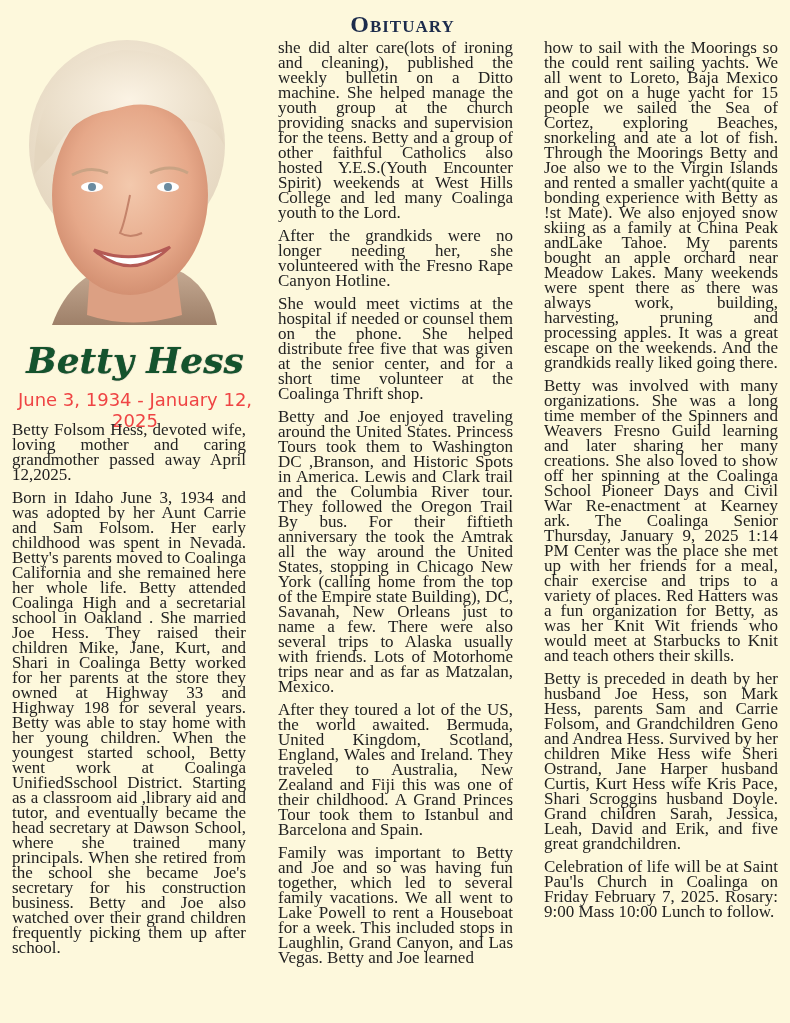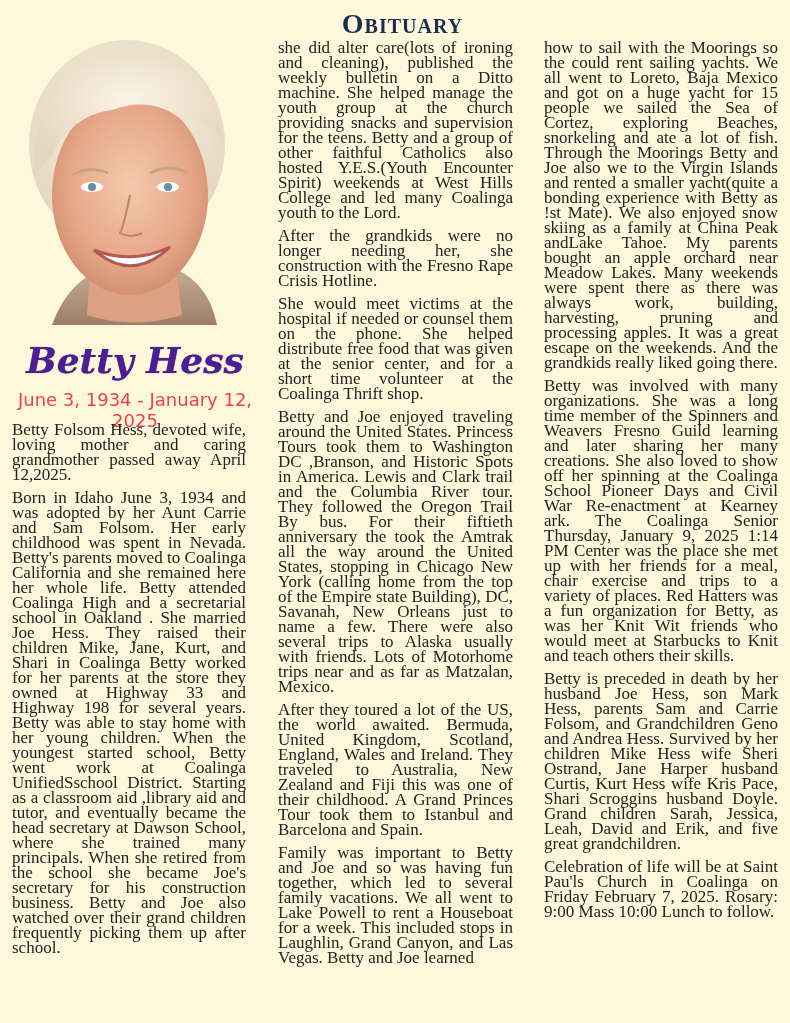"Obituary" .title { font-size: 28px -> 24px }
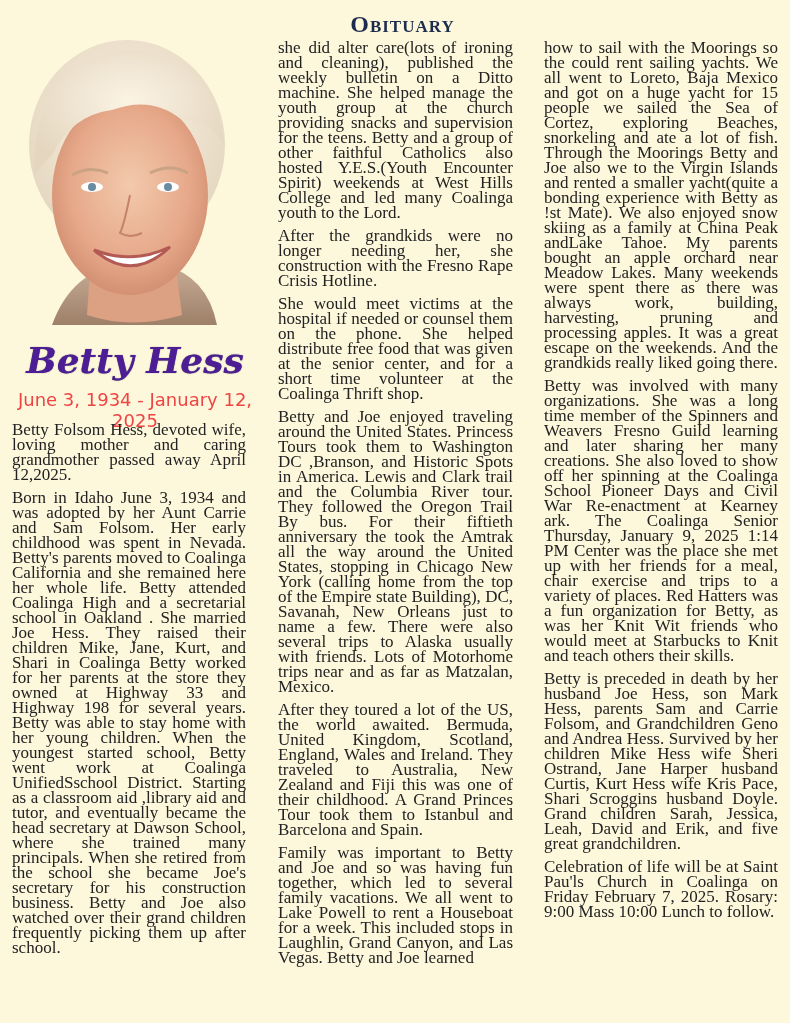"After the grandkids were no" p { text: construction with the Fresno Rape Crisis -> volunteered with the Fresno Rape Canyon }
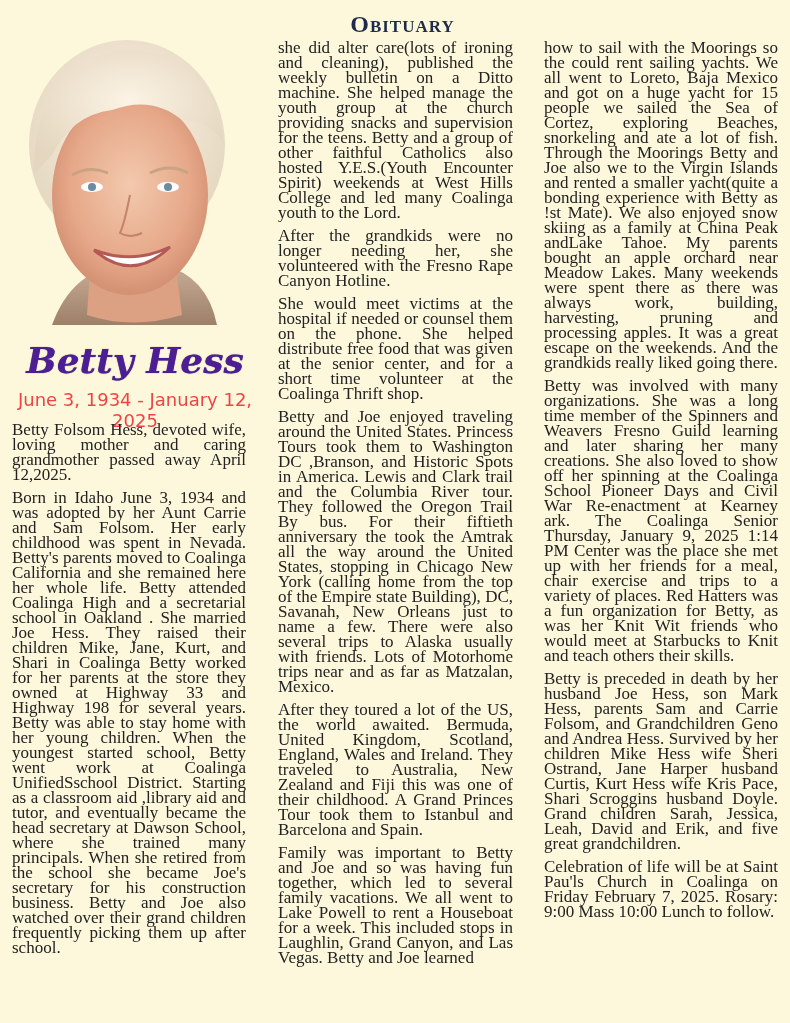"She would meet victims at" p { text: food -> five }
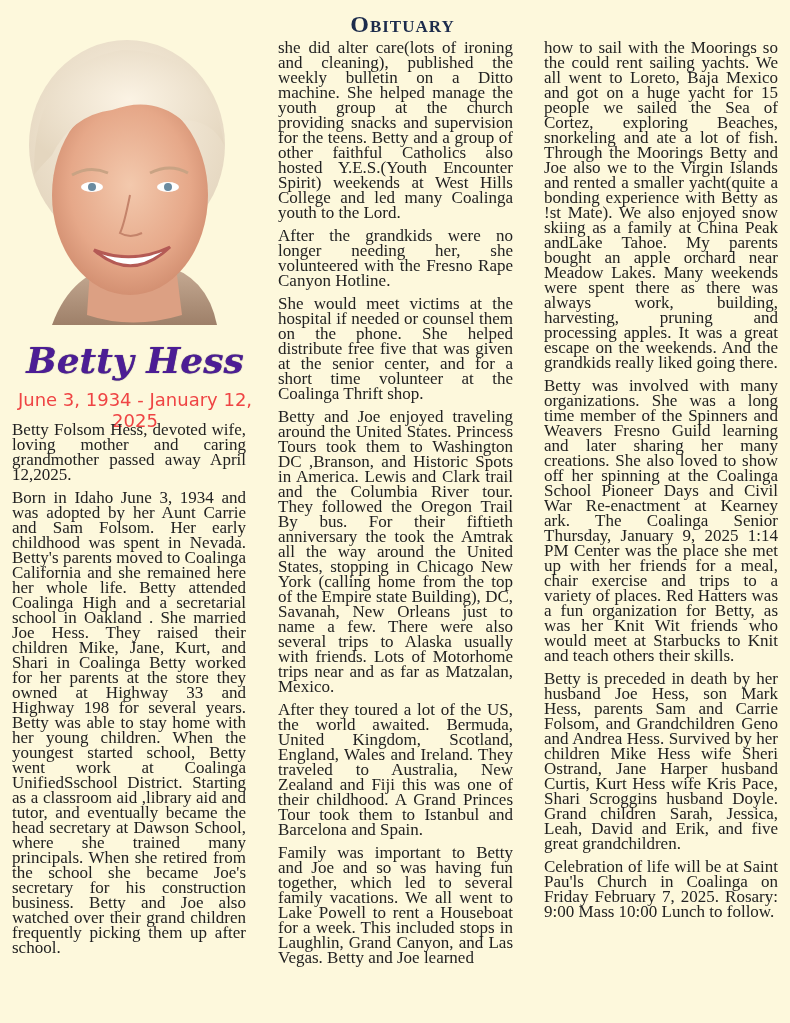"Betty Hess" .name { color: #4c1d95 -> #14532d }
